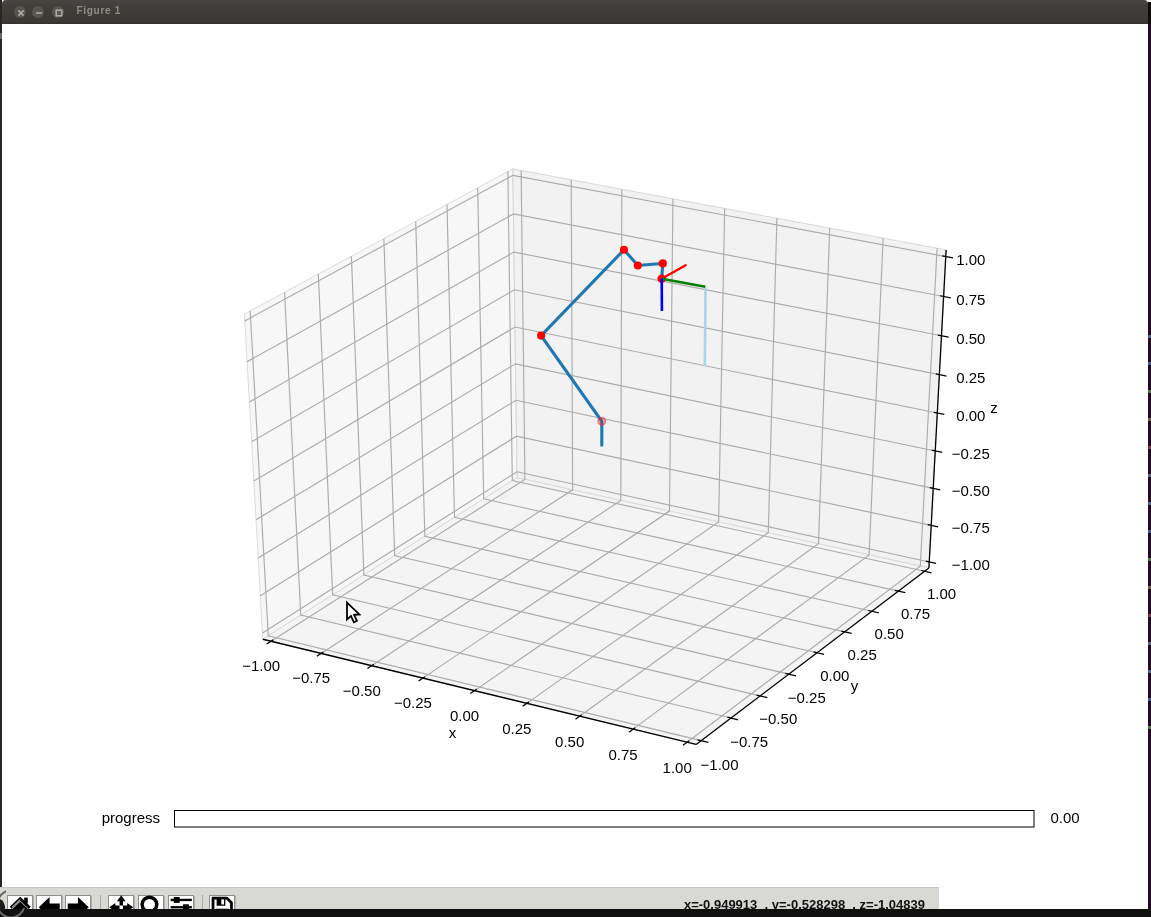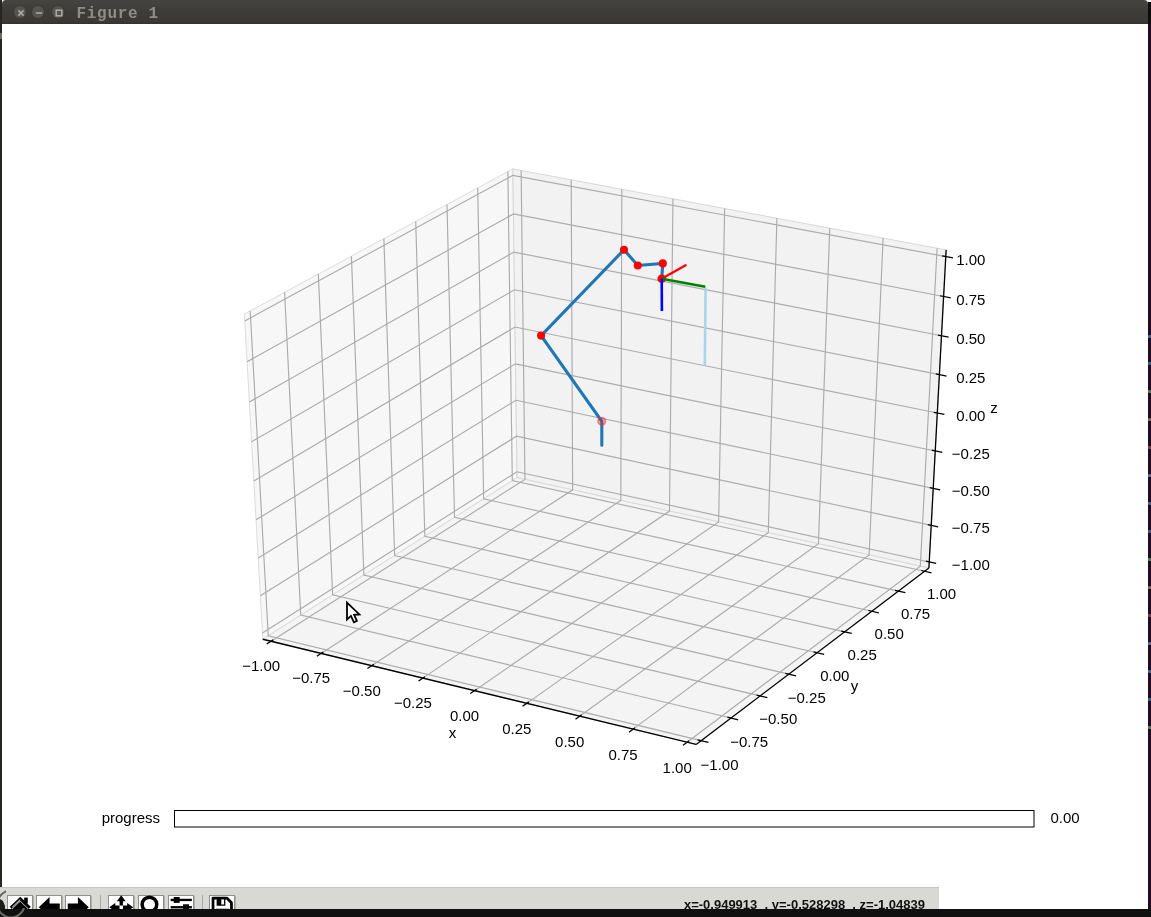"Figure 1" #title-text { font-family: Liberation Mono, monospace -> none; font-size: 16px -> 10px }
